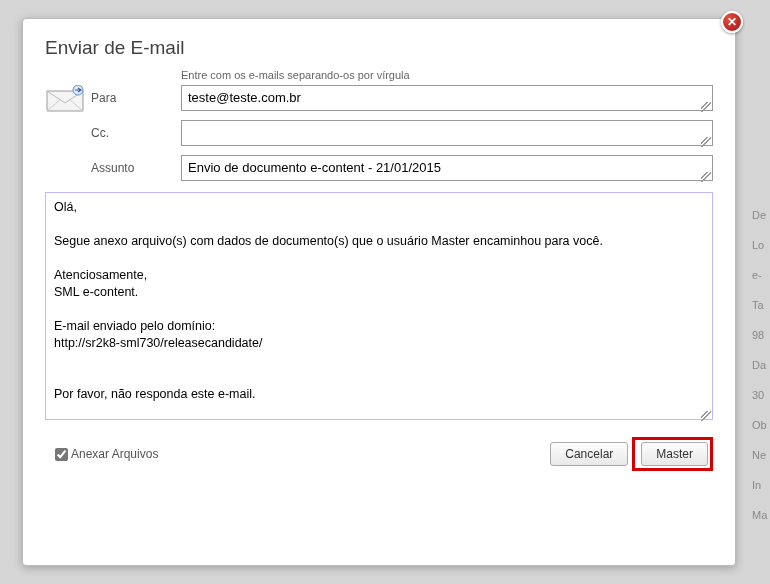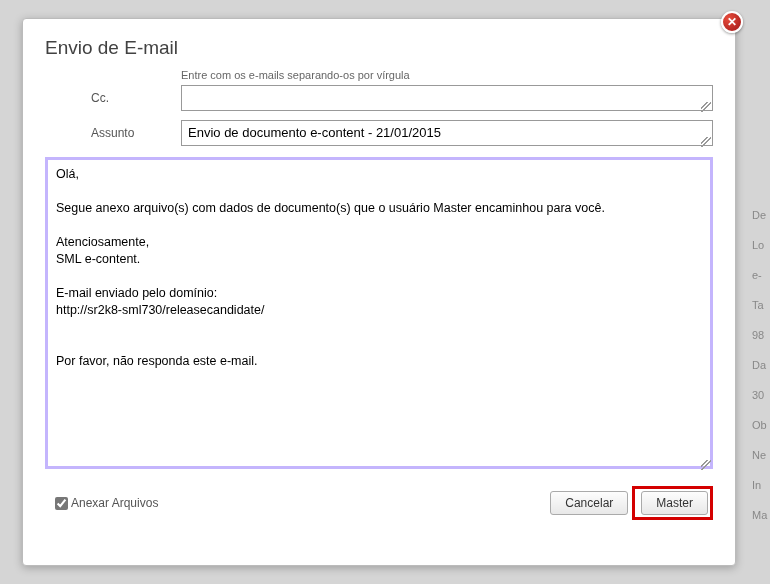"Envio de E-mail" div.modal-title { text: Envio -> Enviar }
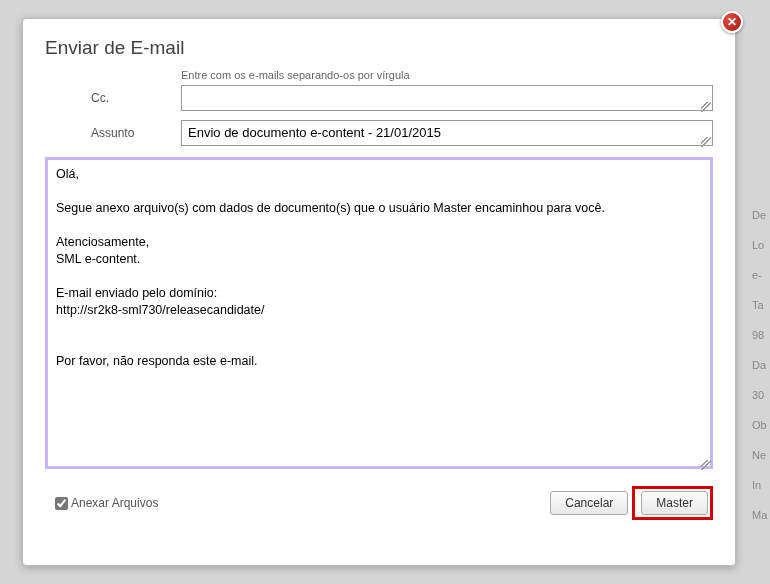"Para" div.row { html: none -> <div> <div> <div> <svg> <polygon></polygon> <polyline></polyline> <polyline></polyline> <polyline></polyline> <circle></circle> <path></path> </svg> </div> </div> <div>Para</div> <div> <textarea>teste@teste.com.br</textarea> <div></div> </div> </div> }
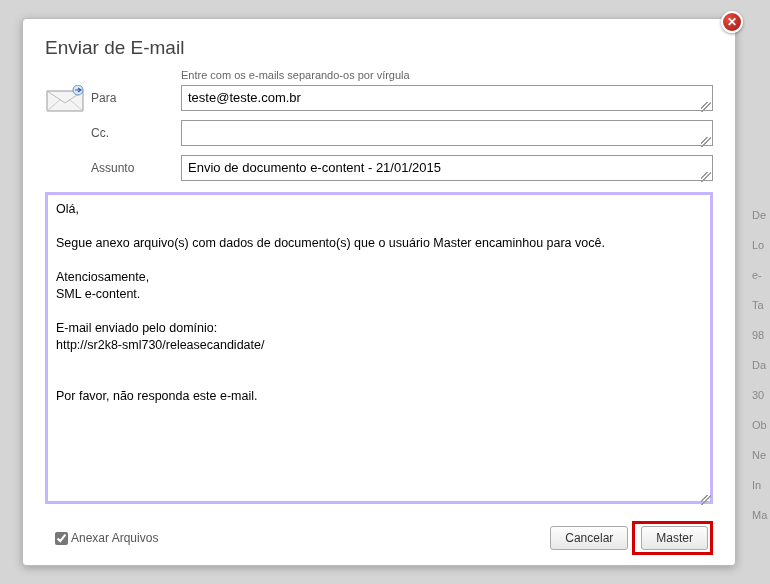"Olá," .body-text { border: 3px solid #c4b5fd -> 1px solid #c4b5fd; height: 312px -> 228px }
